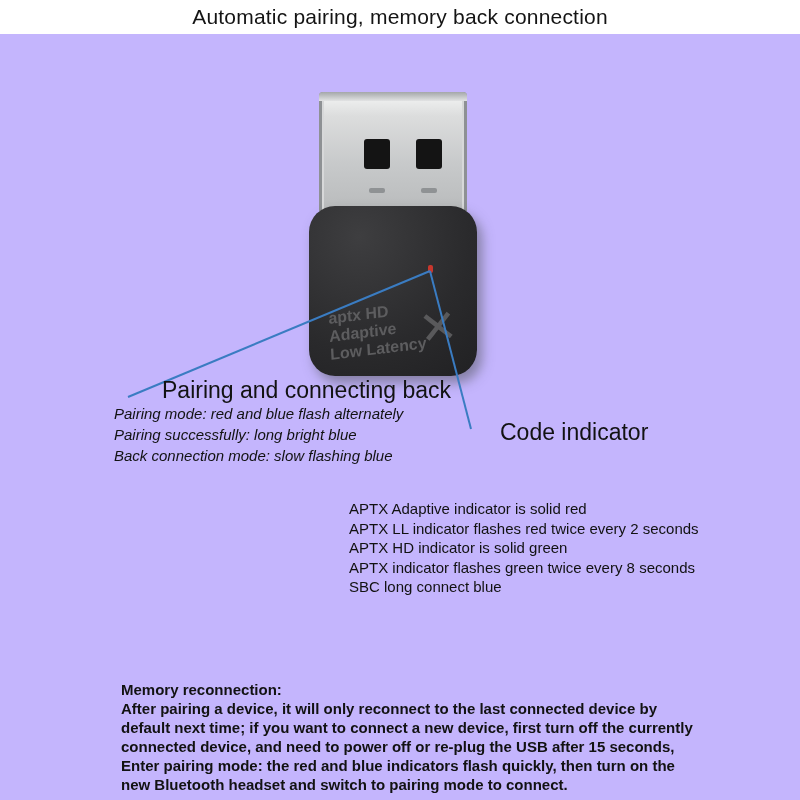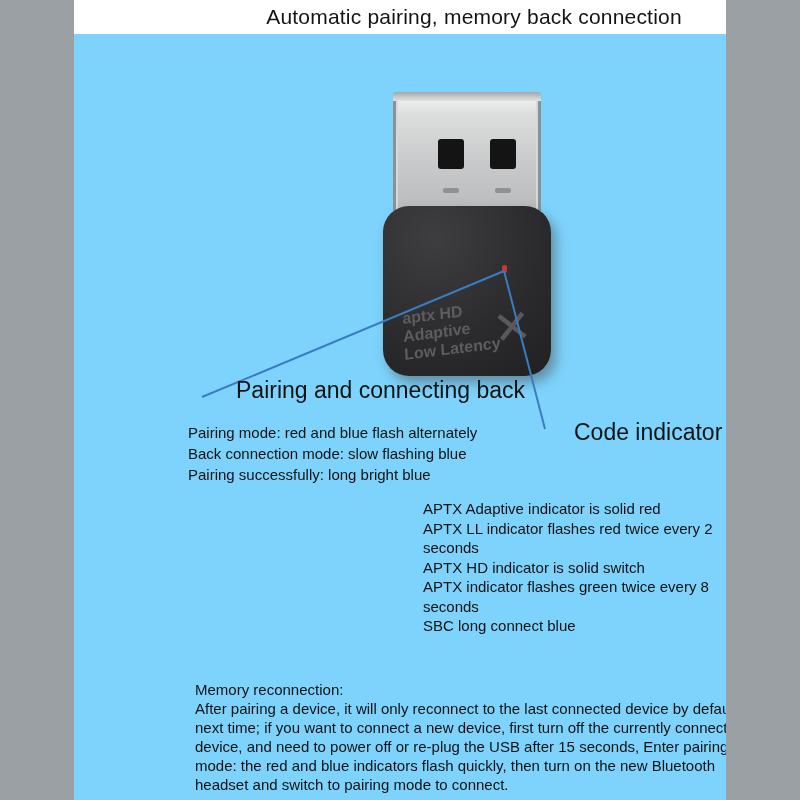"Automatic pairing, memory back" .stage { background: #7dd3fc -> #c4b5fd; width: 652px -> 800px }
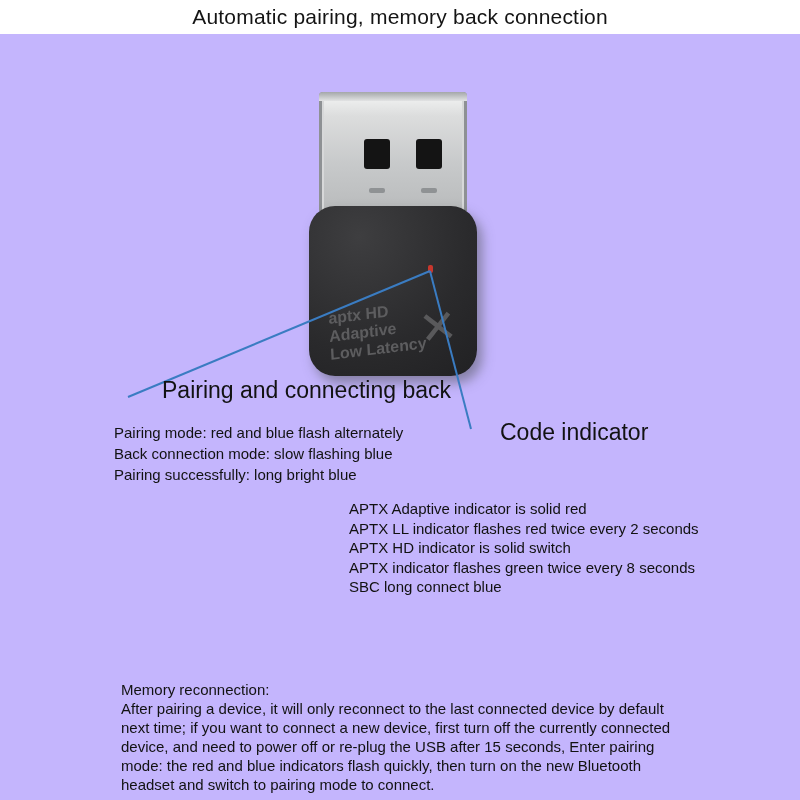"Pairing mode: red and blue" .pairing-lines { font-style: none -> italic; top: 422px -> 403px }
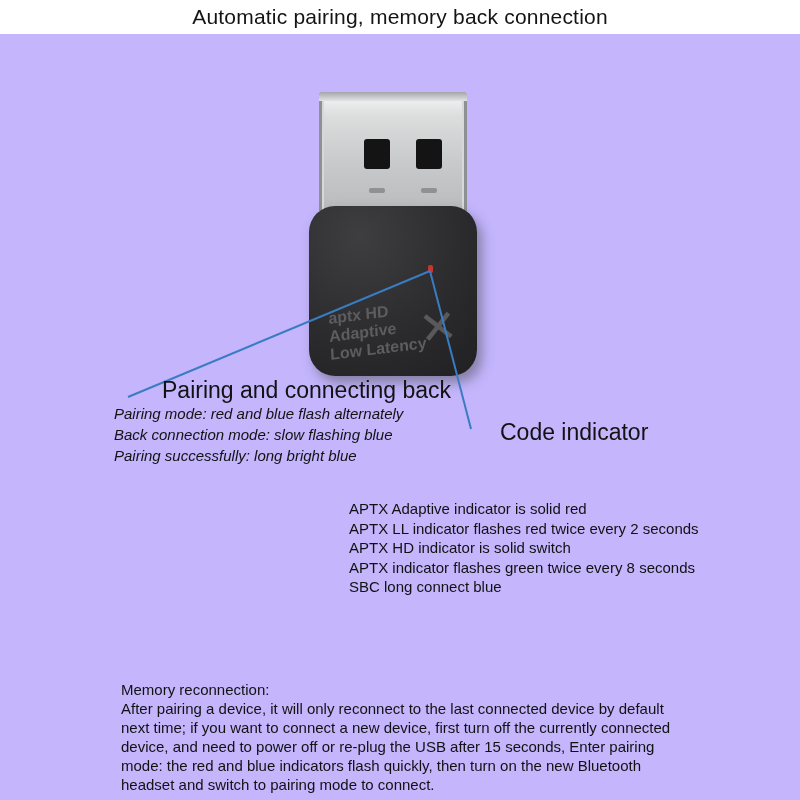"Back connection mode: slow flashing" div { order: before "Pairing successfully: long bright blue" -> after "Pairing successfully: long bright blue" }
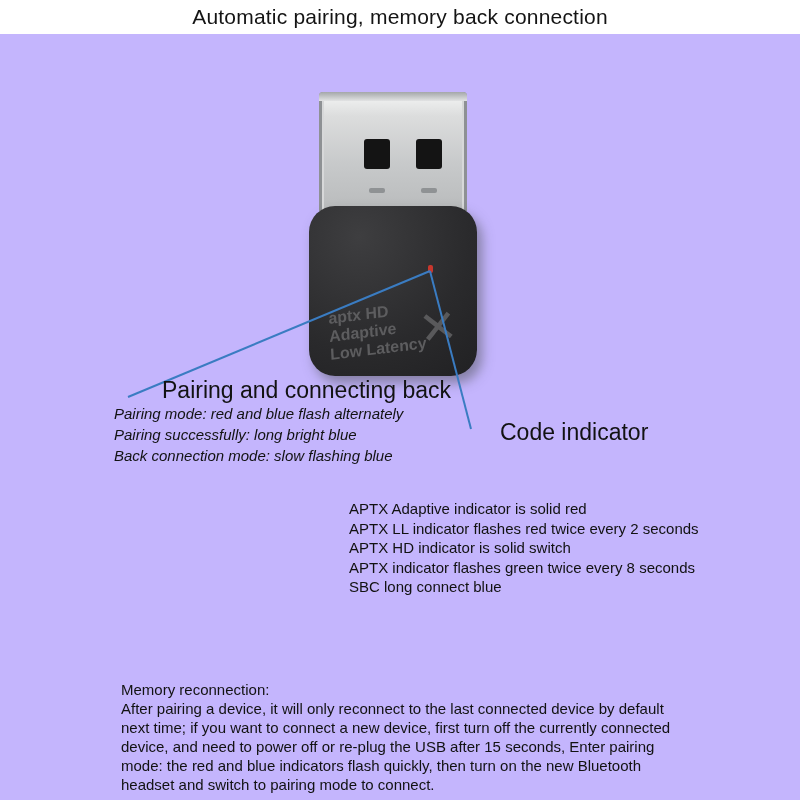"APTX HD indicator is solid" div { text: switch -> green }
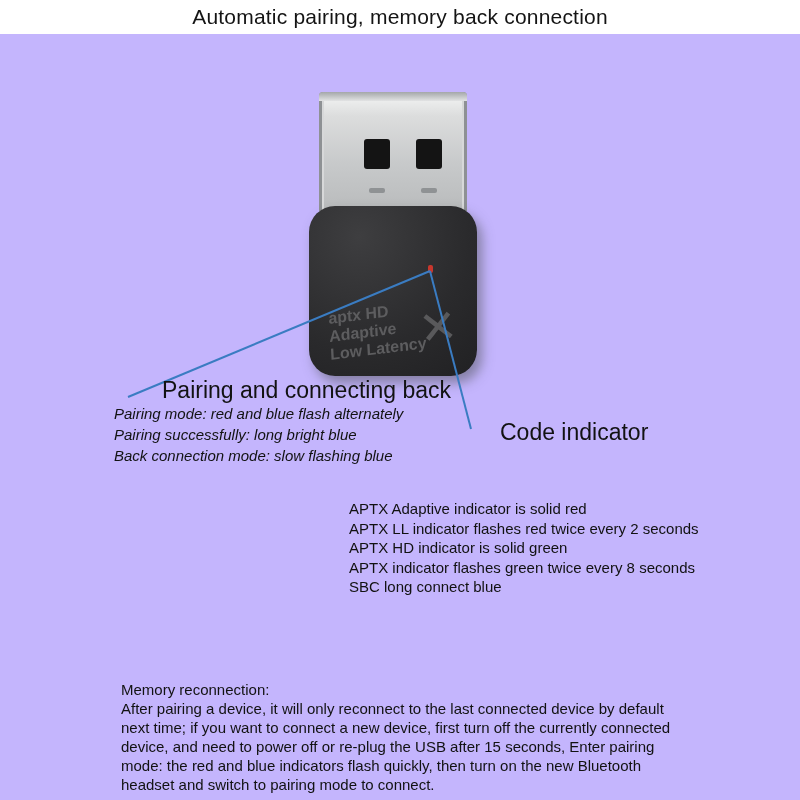"Memory reconnection:" .memory { font-weight: none -> bold }
